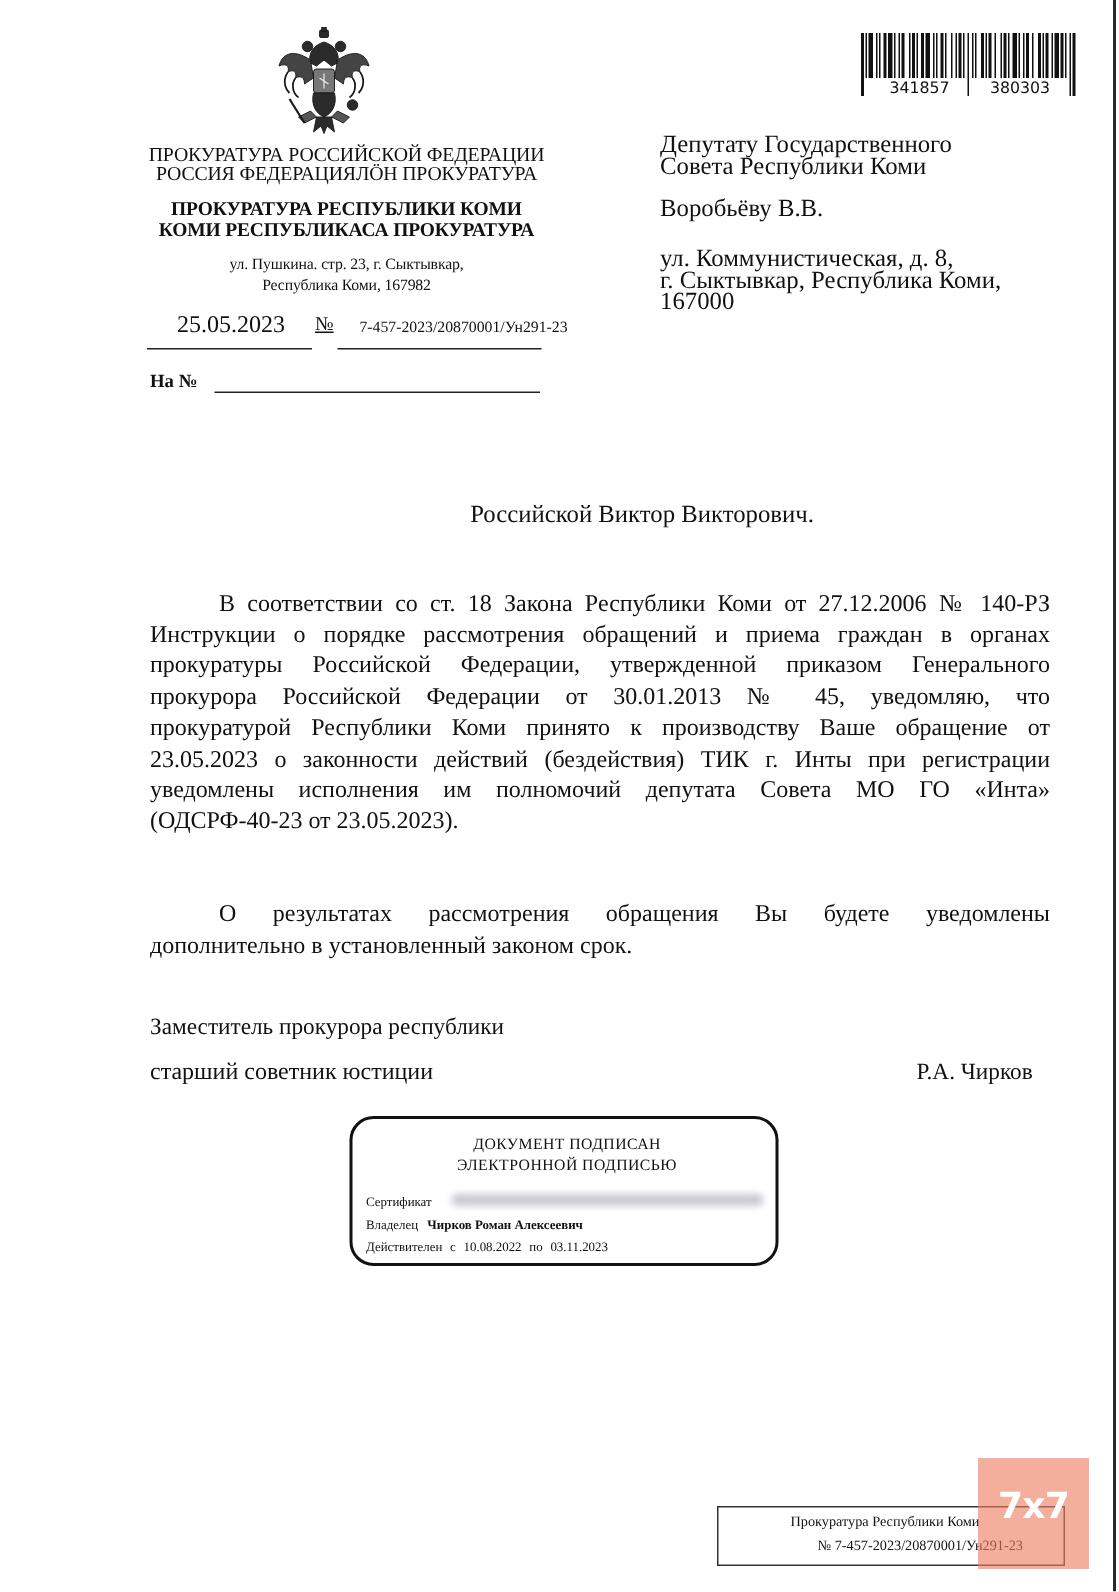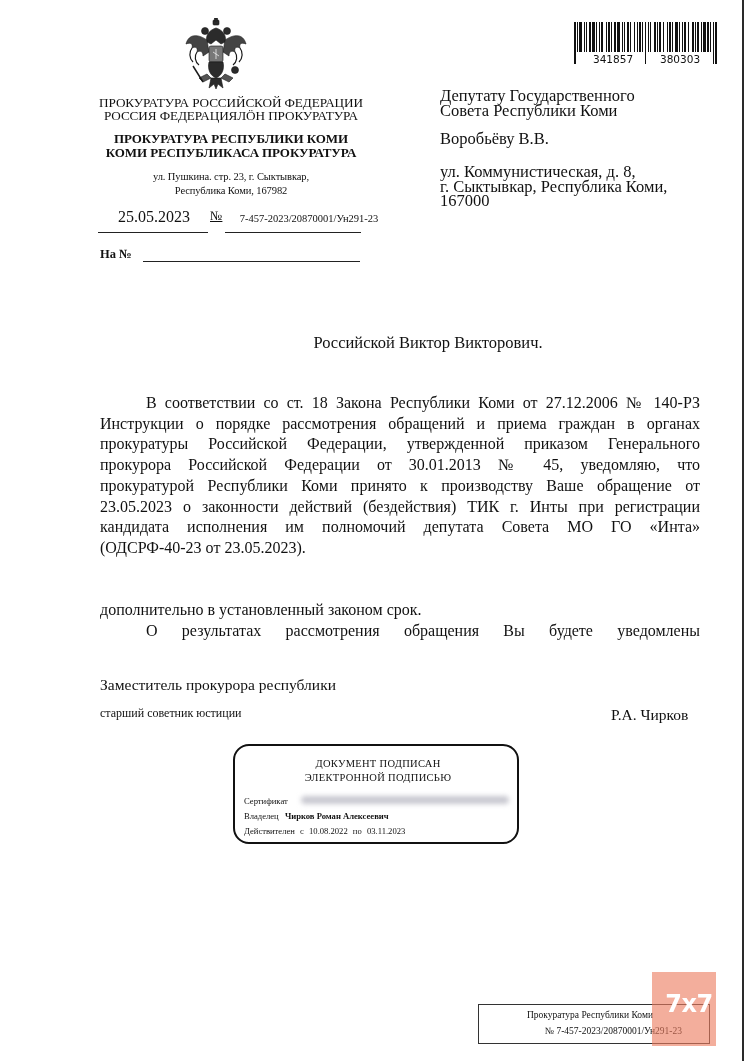"кандидата исполнения им полномочий" span.ln { text: кандидата -> уведомлены }
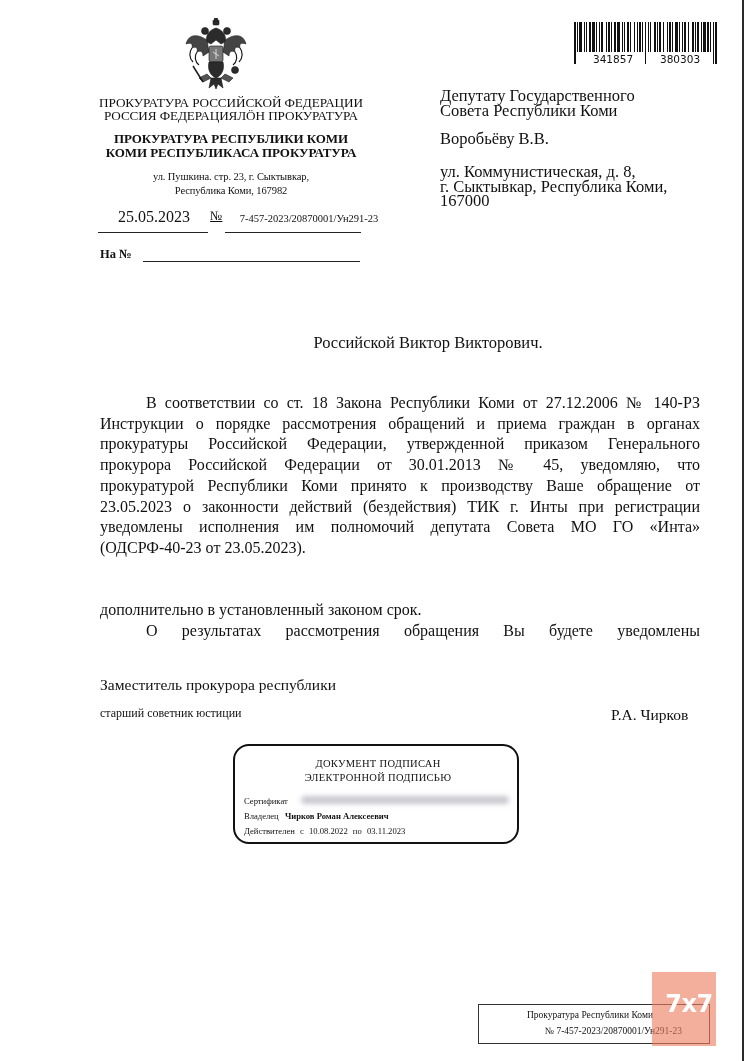"дополнительно в установленный законом" span.ln { order: before "О результатах рассмотрения обращения Вы" -> after "О результатах рассмотрения обращения Вы" }
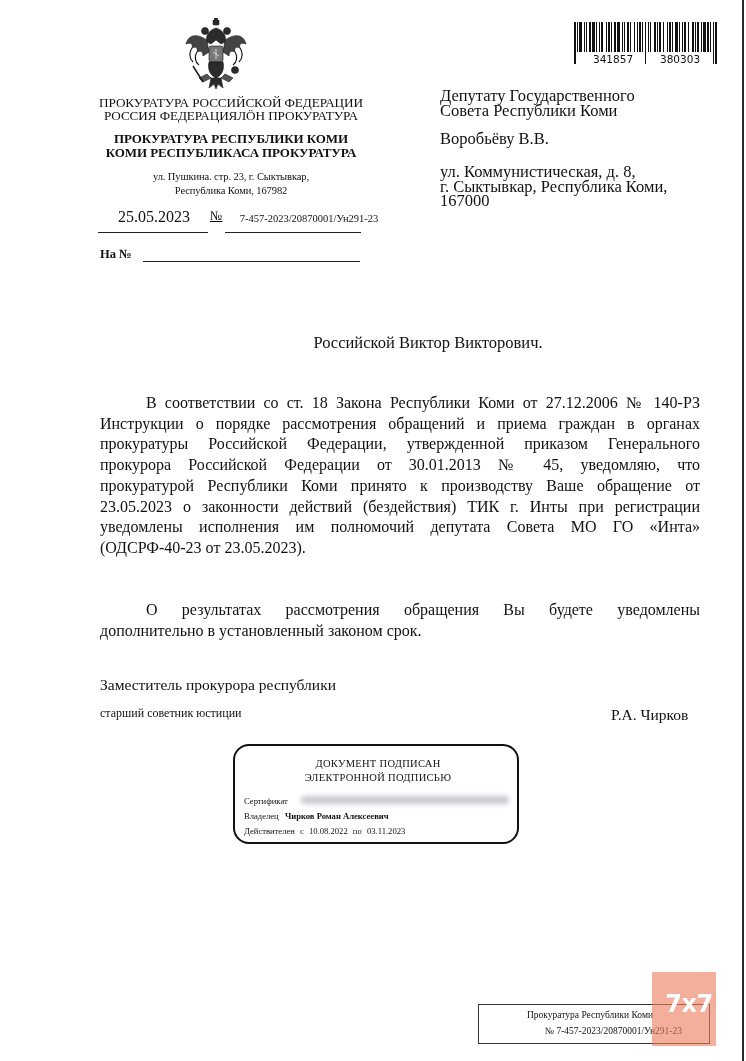"старший советник юстиции" #sig-title2 { font-size: 12px -> 16px }
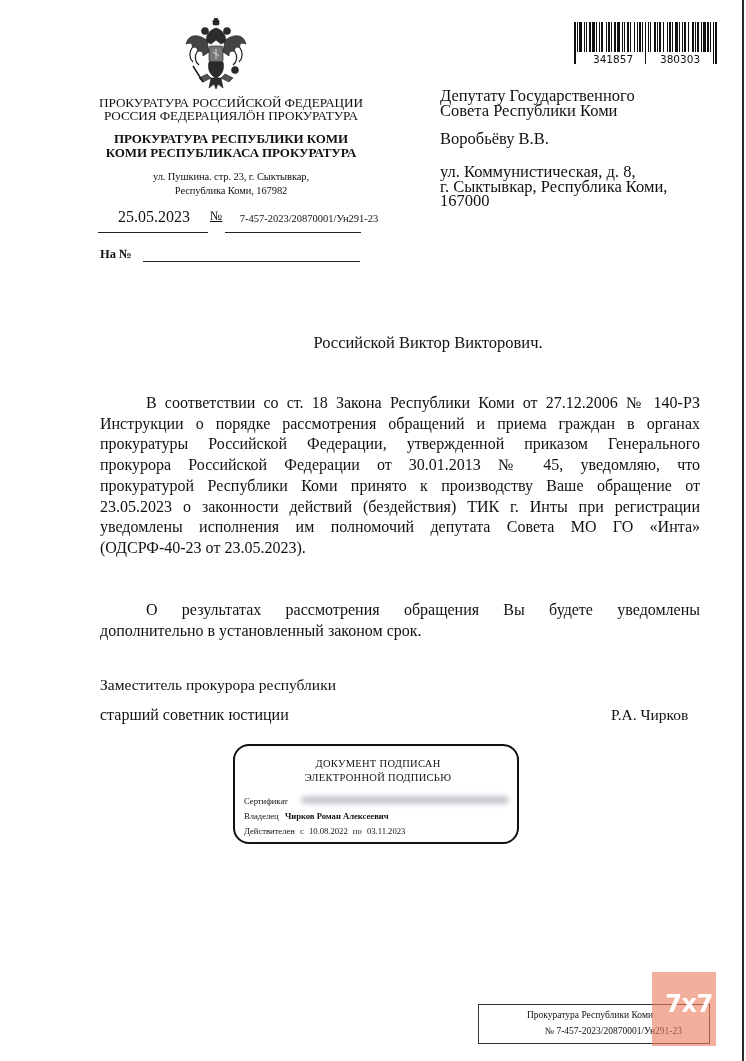"7x7" #watermark { width: 64px -> 74px }
